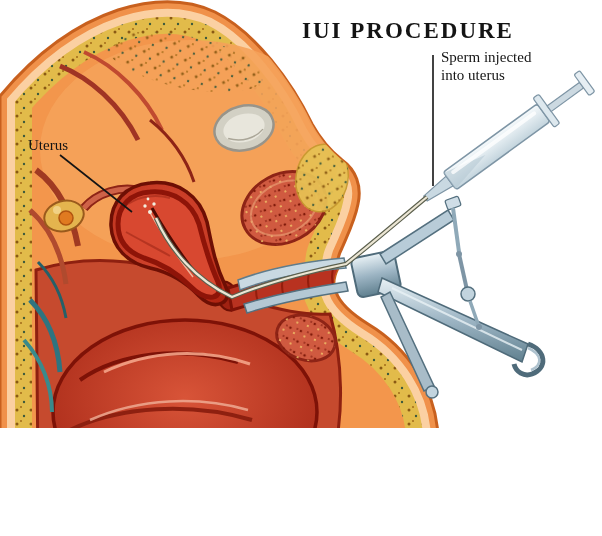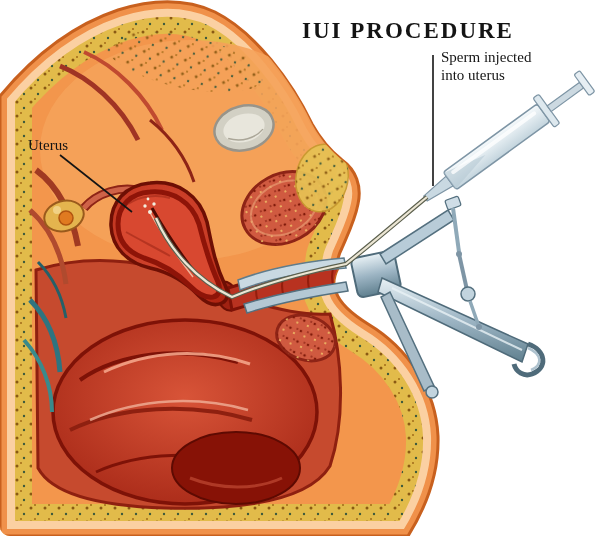"IUI PROCEDURE" .stage { border-radius: 10px -> none; height: 536px -> 428px }
